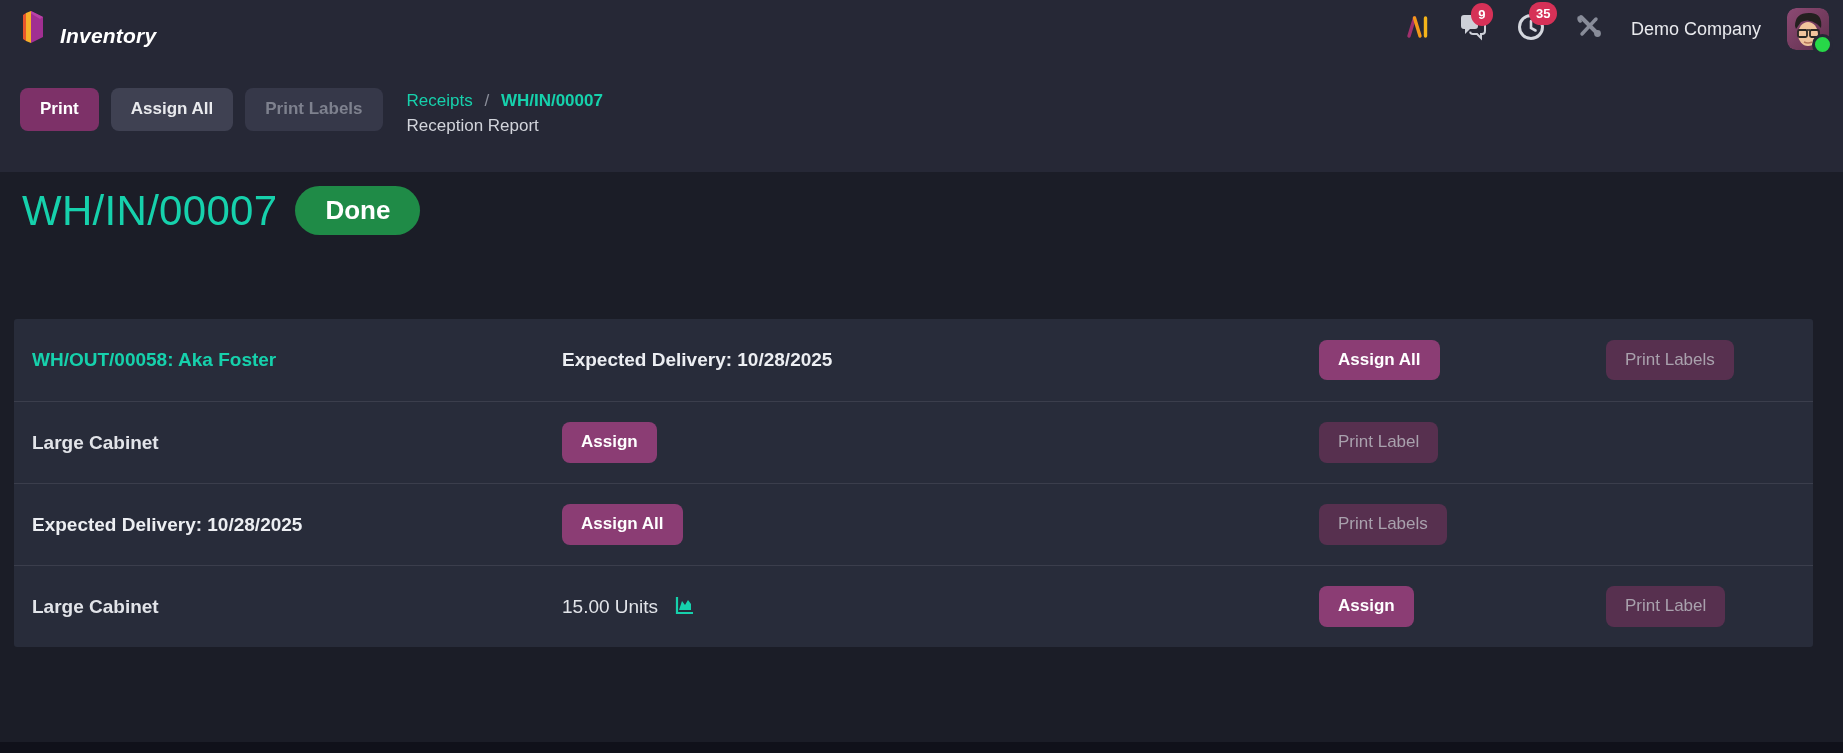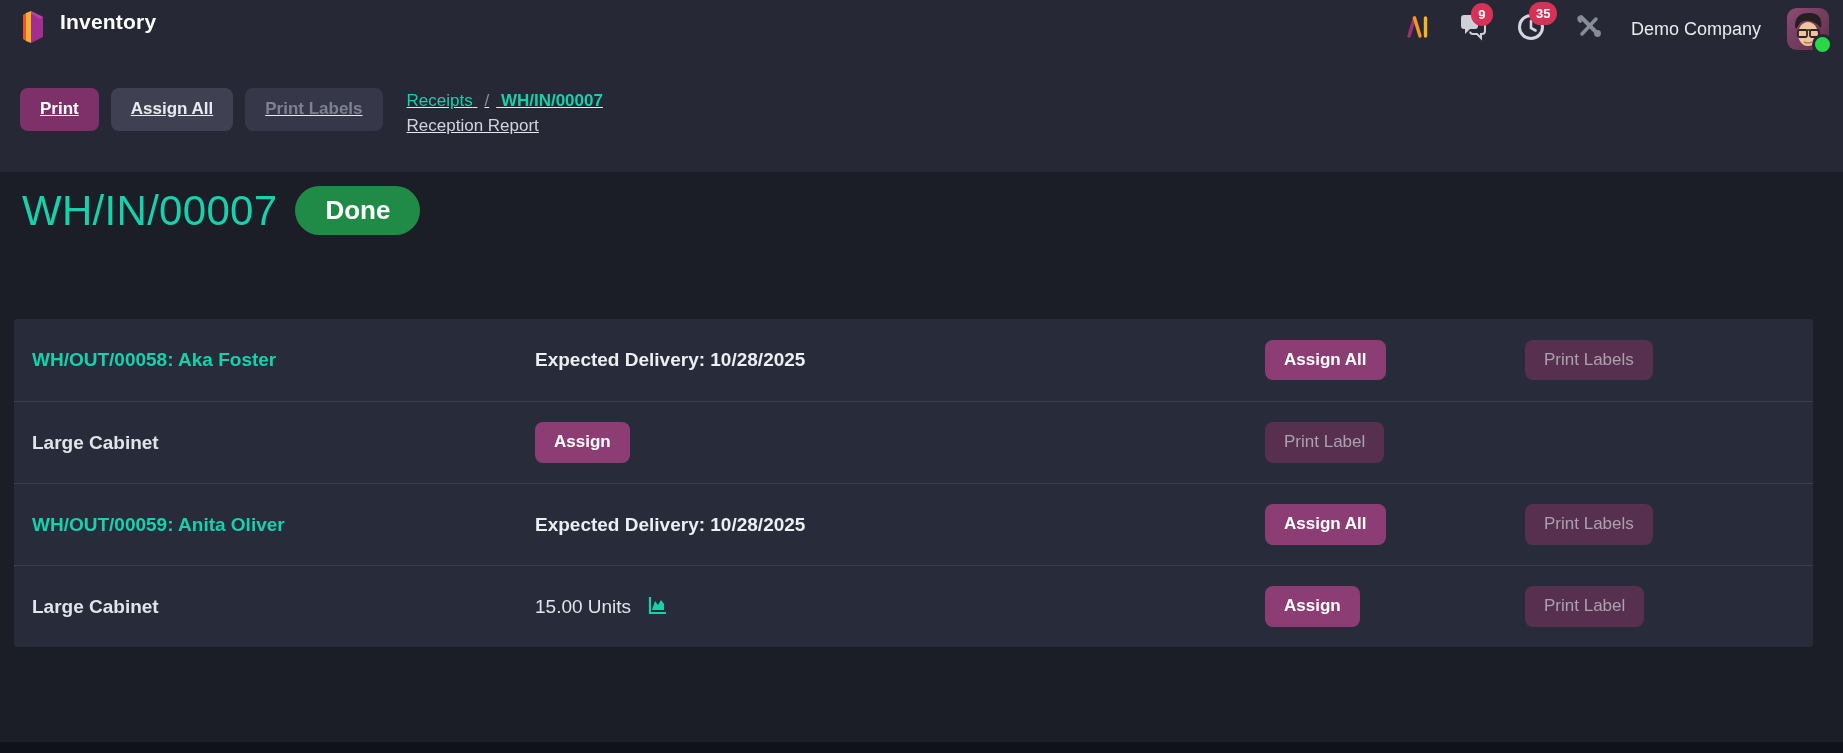"Inventory" .brand { align-items: flex-start -> flex-end; font-style: none -> italic }
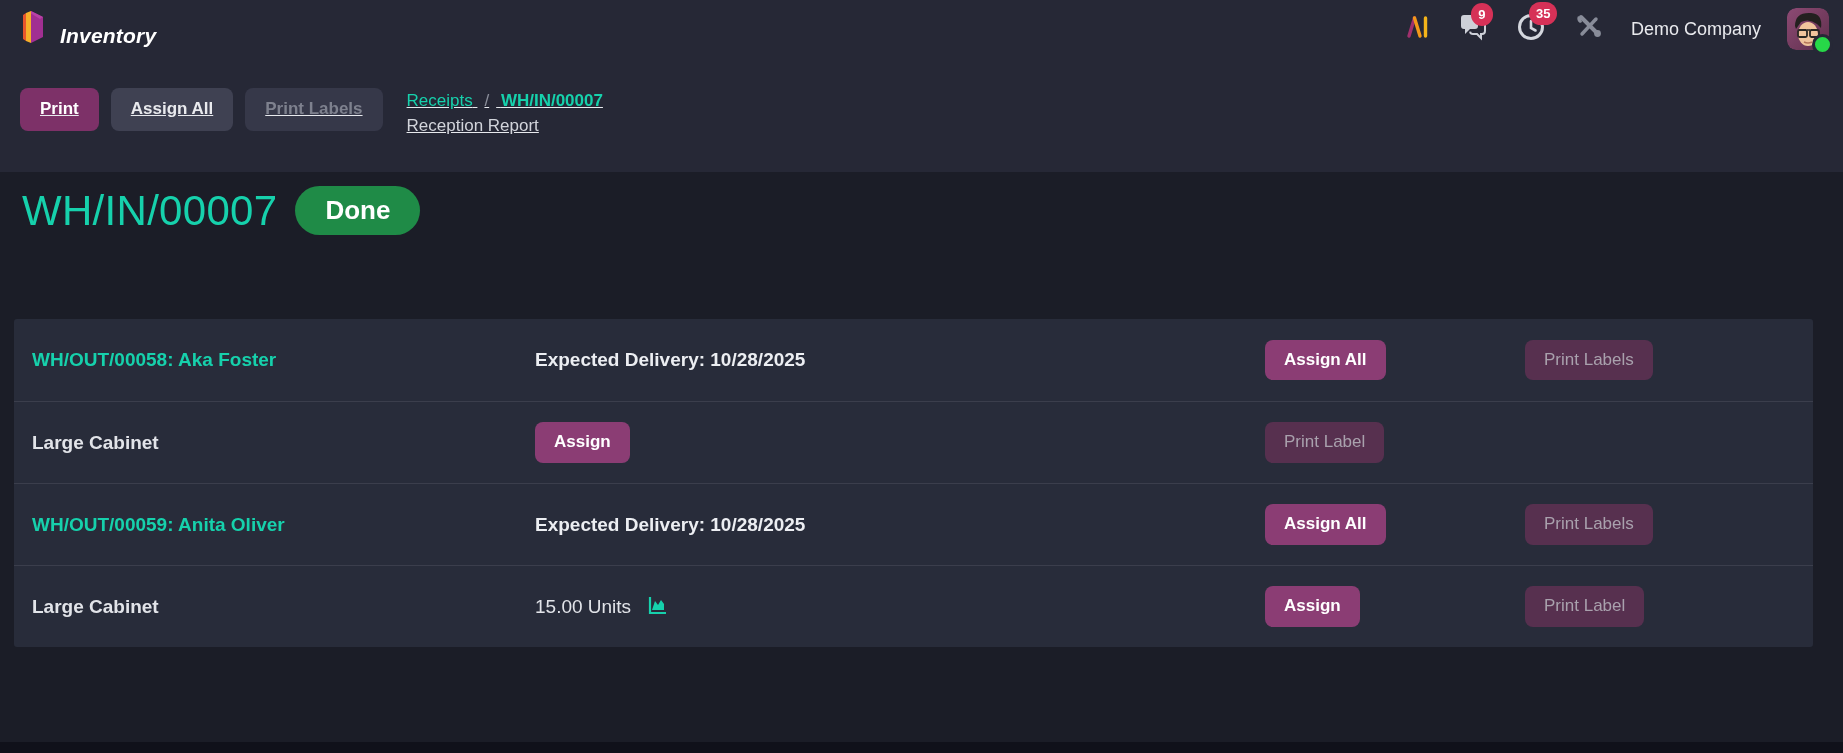"Print" .toolbar { text-decoration: underline -> none }
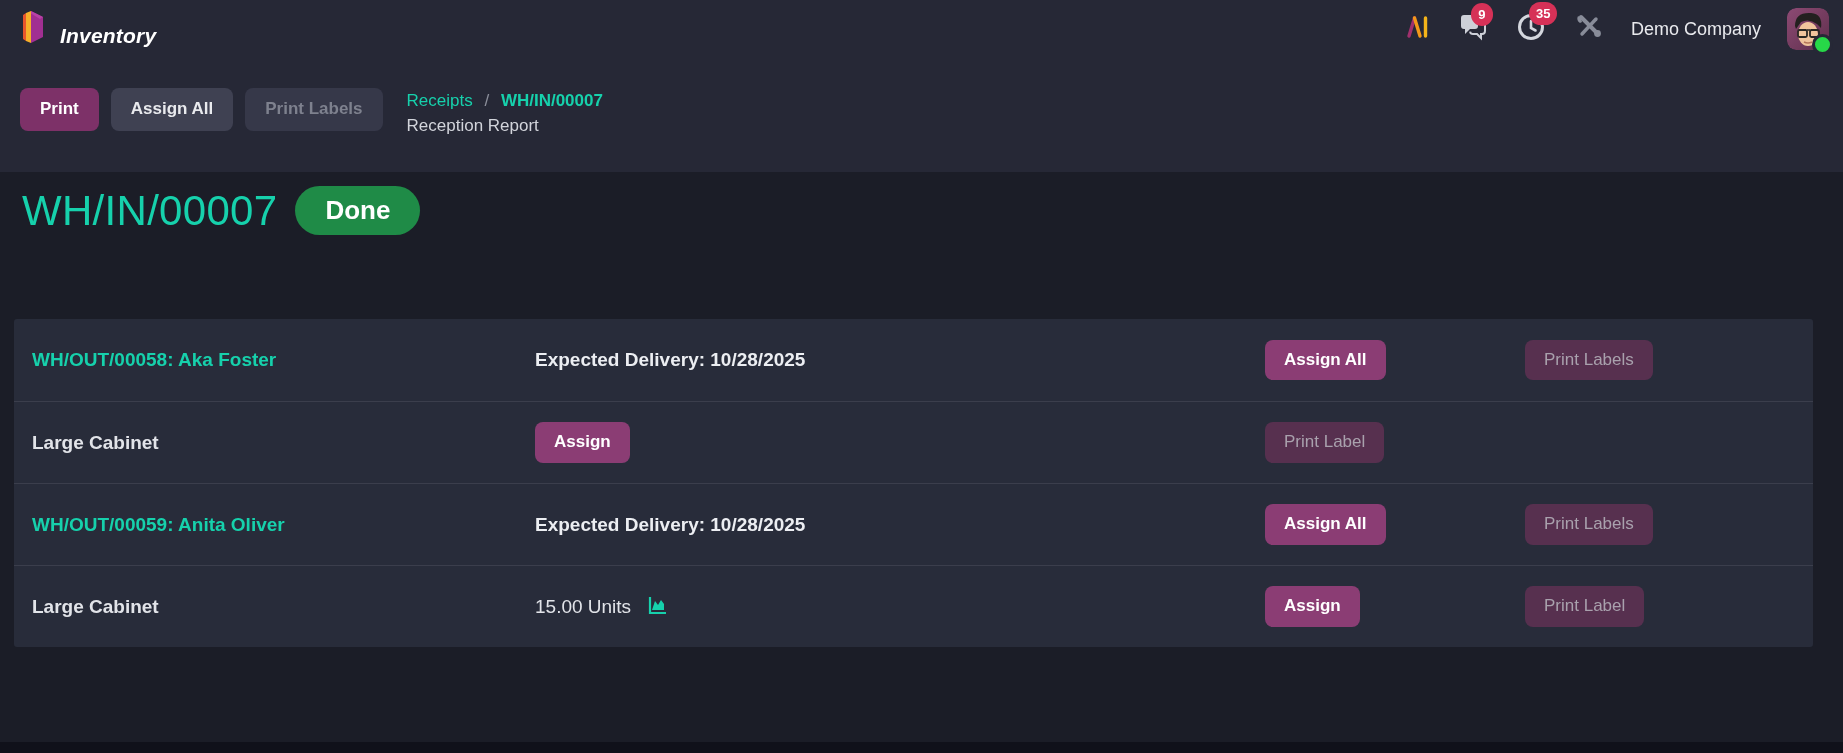"WH/OUT/00058: Aka Foster" .trow { gap: none -> 27px }
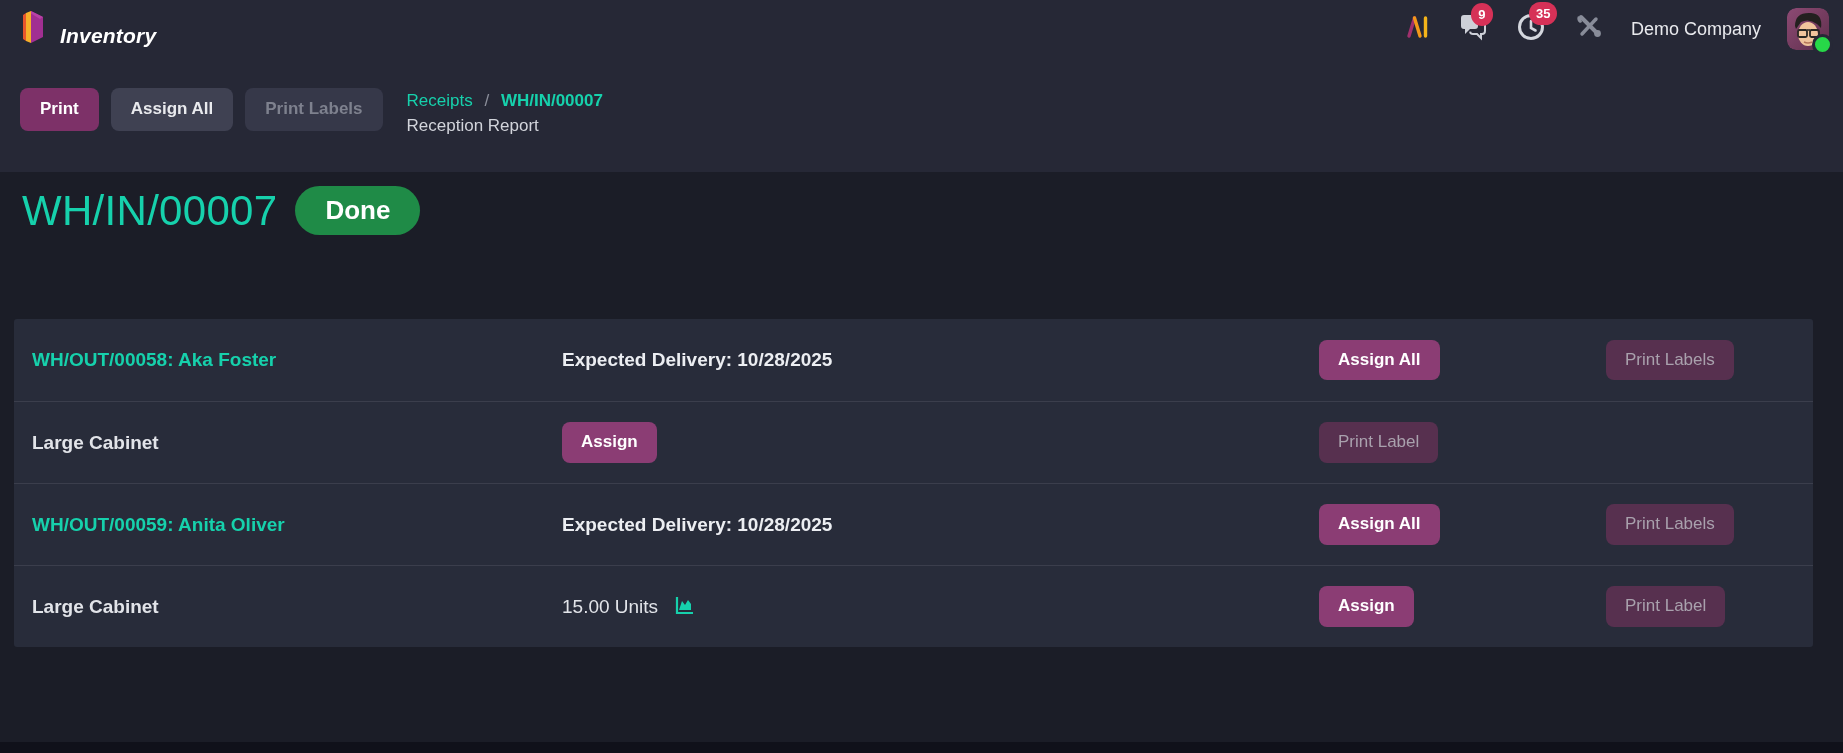"WH/OUT/00059: Anita Oliver" div.cell { html: <div> <span><span>WH/OUT/00059</span><span>: </span><span>Anita Oliver</span></span> </div> -> none }
